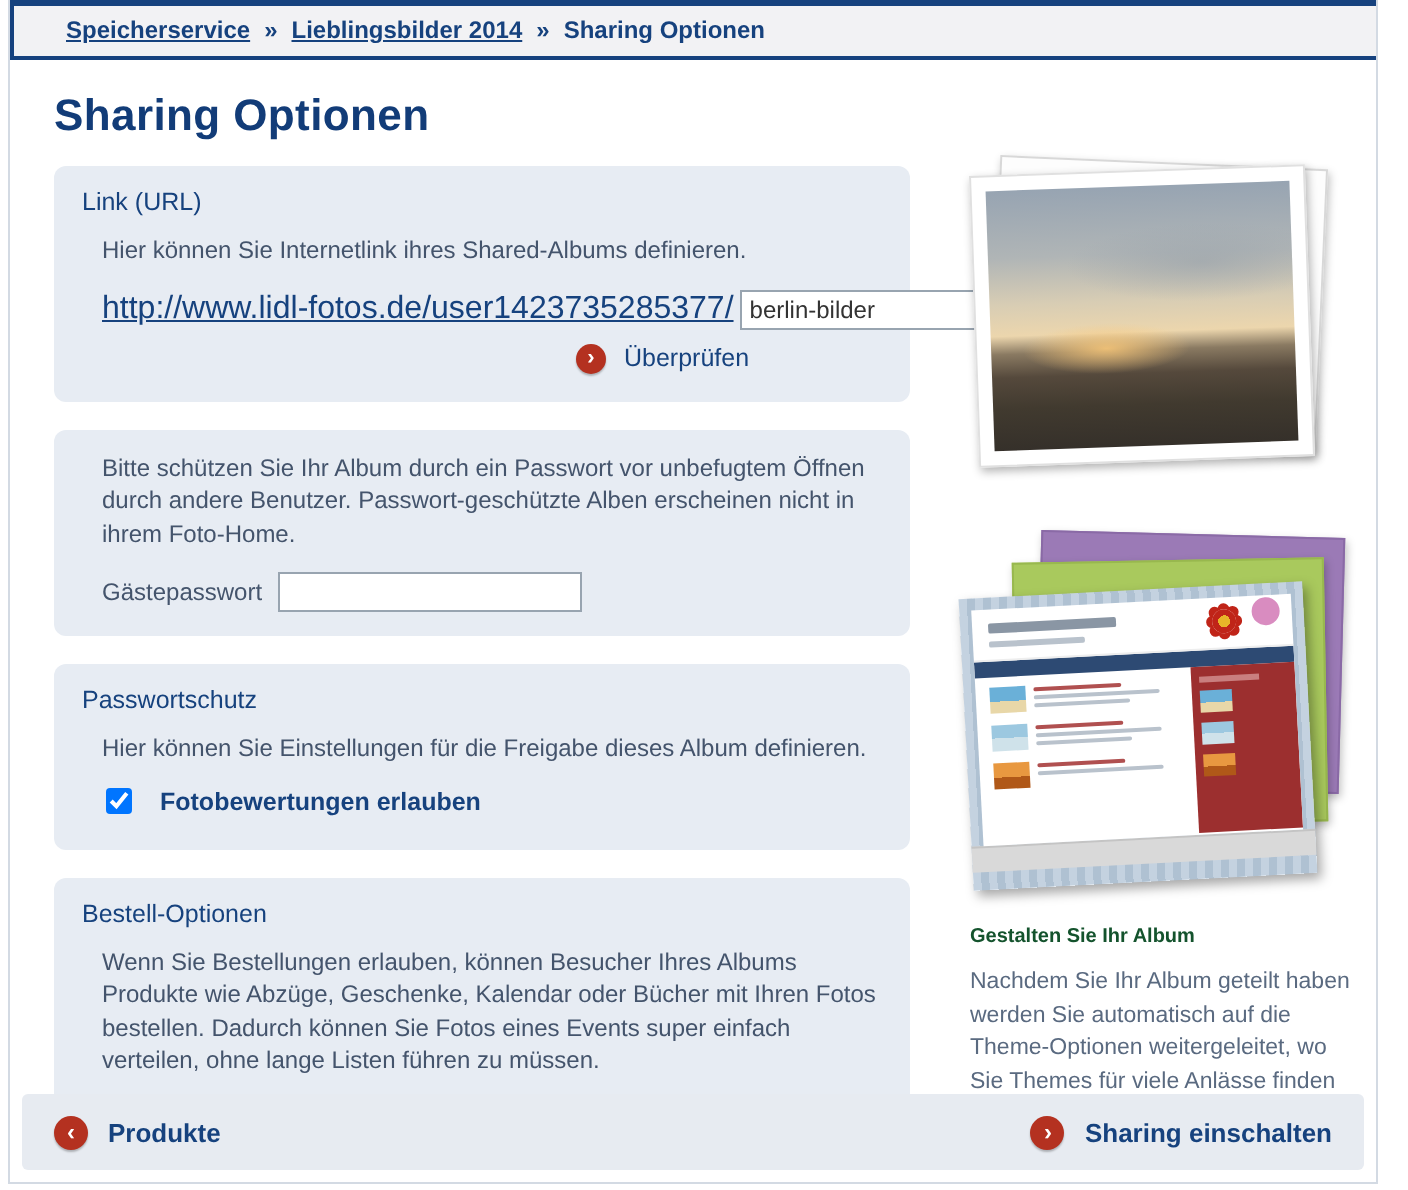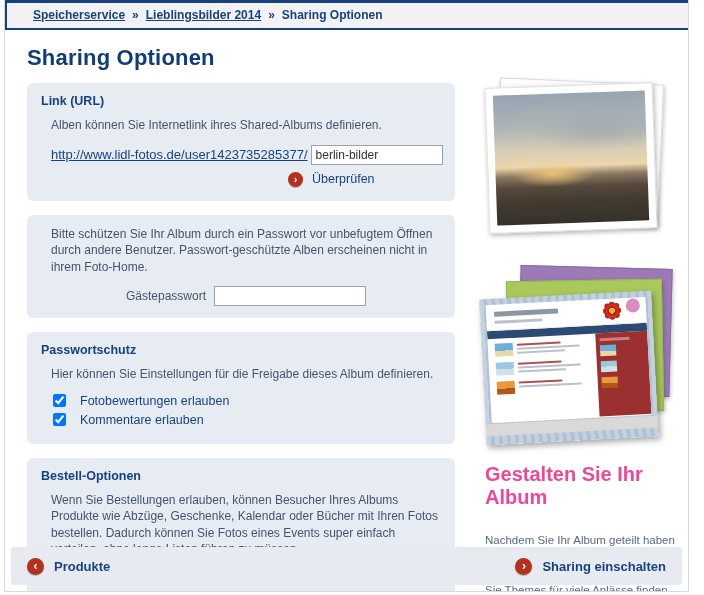"Link (URL)" .section-box h3 { font-weight: bold -> normal }
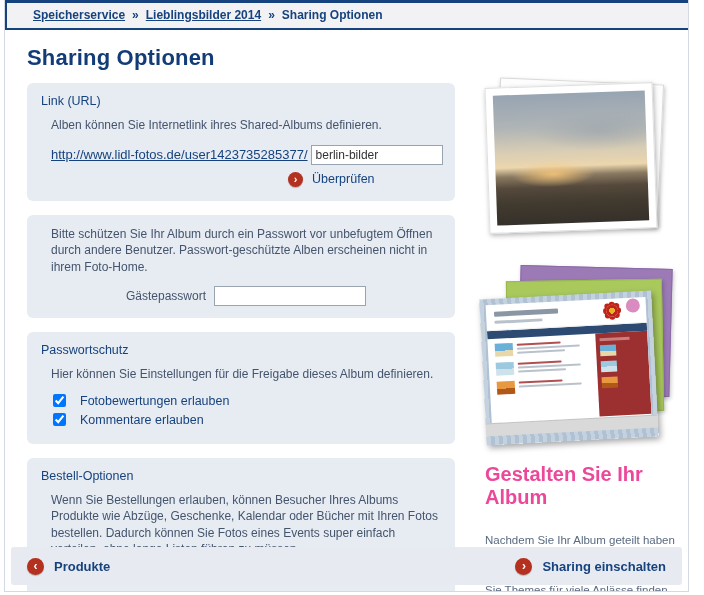"Alben können Sie Internetlink ihres" p.section-desc { text: Alben -> Hier }
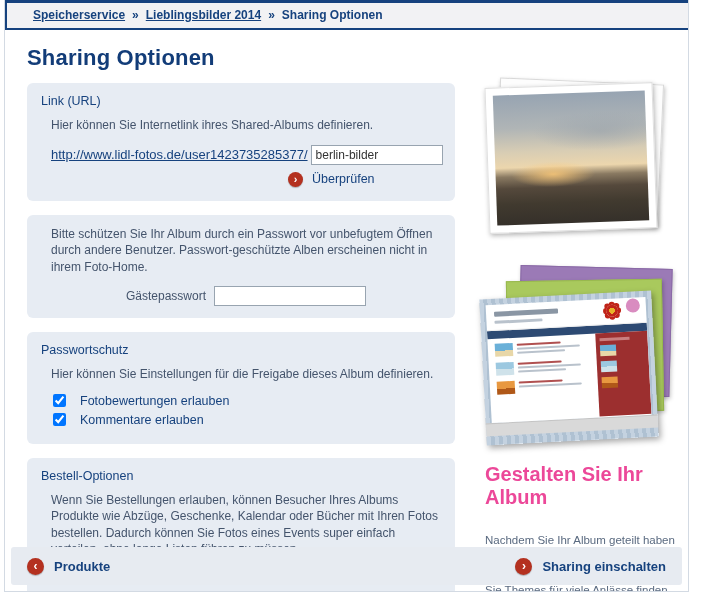"http://www.lidl-fotos.de/user14237352853" .base-url { font-size: 13px -> 16px }
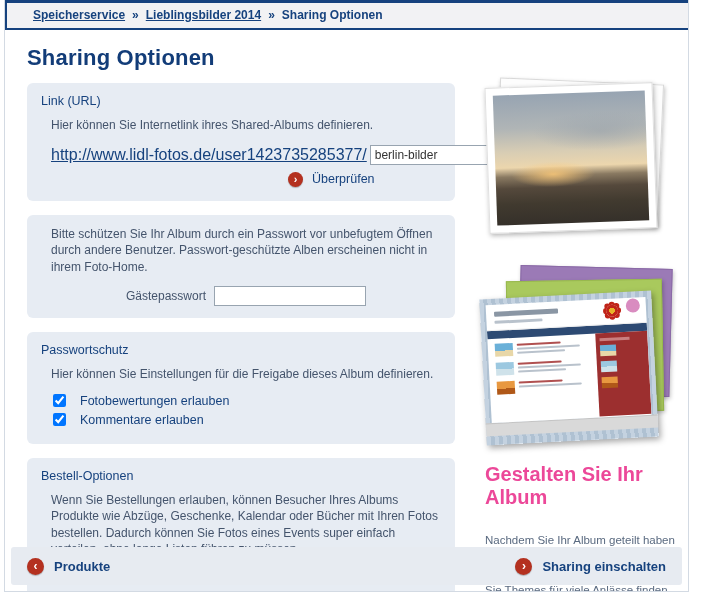"Gästepasswort" .pw-row { justify-content: center -> none }
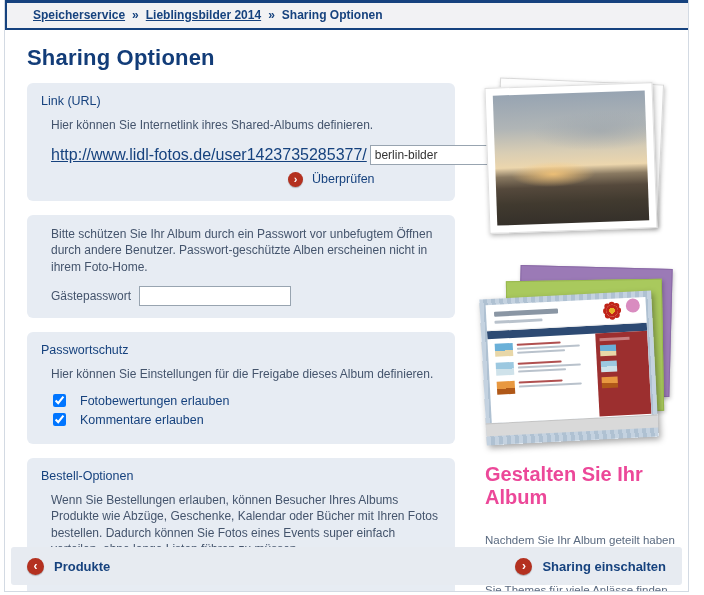"Fotobewertungen erlauben" .cb-row label { font-weight: normal -> bold }
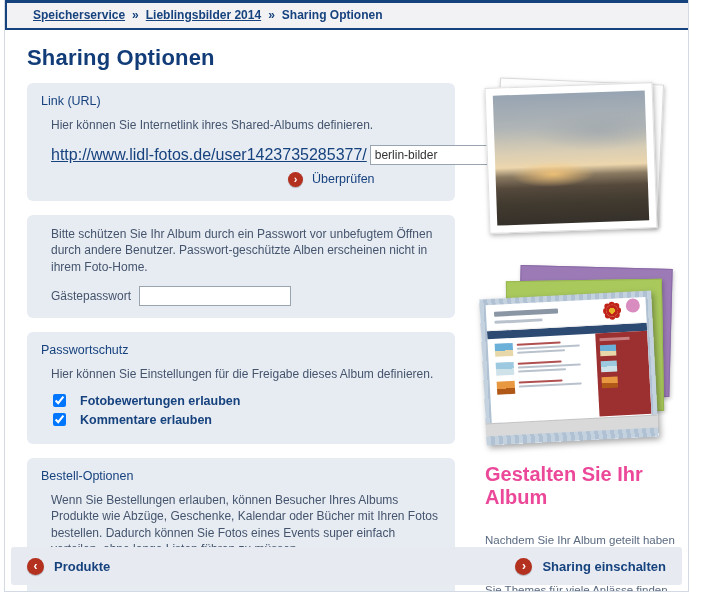"Kommentare erlauben" div.cb-row { html: <div> <input> <label>Kommentare erlauben</label> </div> -> none }
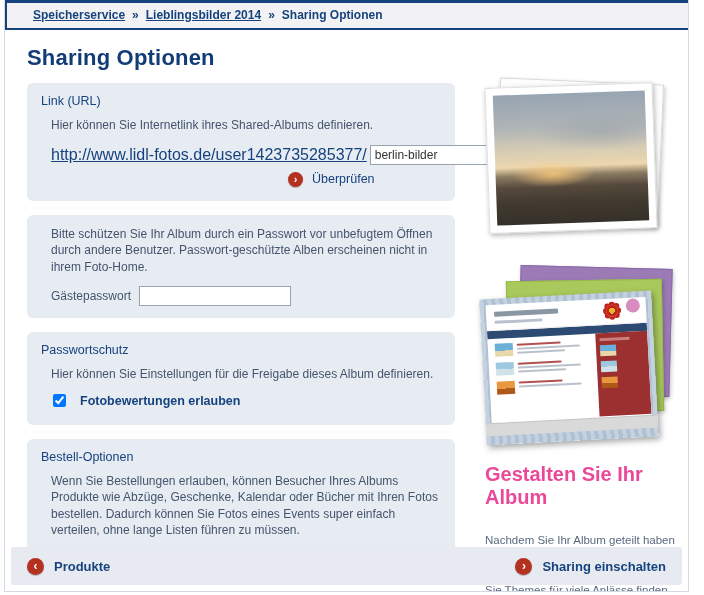"Gestalten Sie Ihr Album" .promo-title { color: #ec4899 -> #14532d; font-size: 20px -> 10px; margin: 16px 0 23px 2px -> 16px 0 9px 2px }
